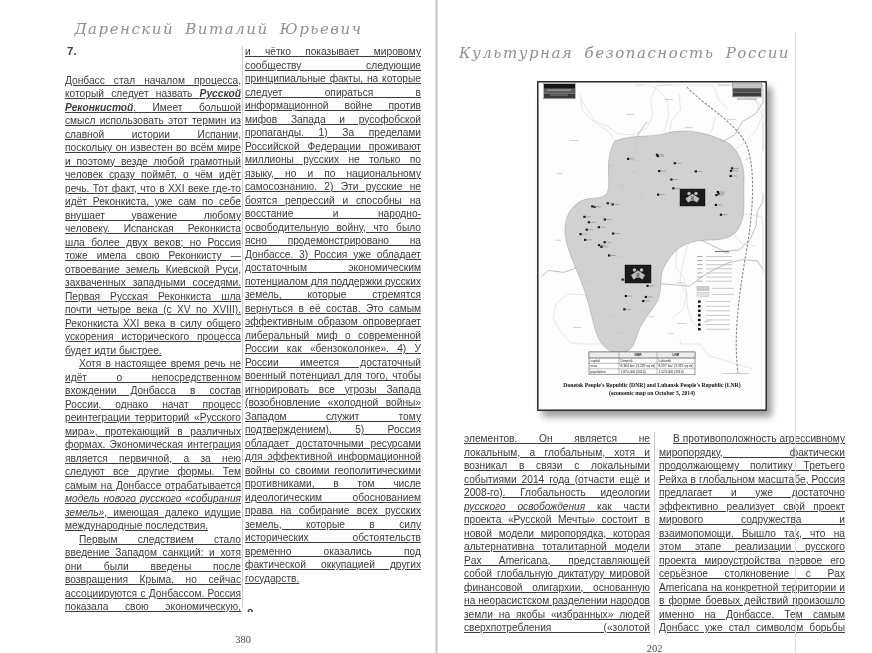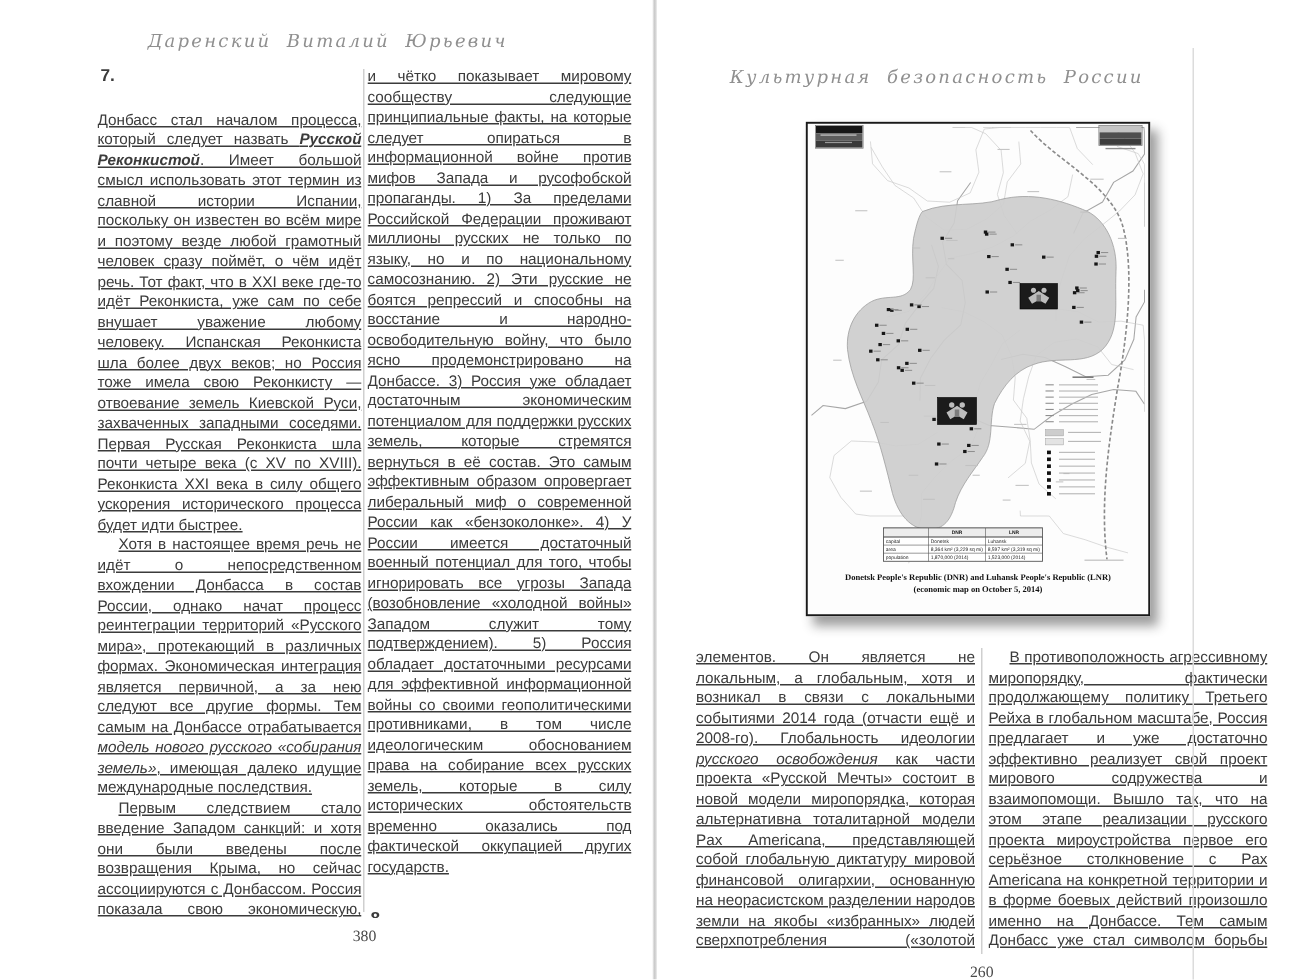"Даренский Виталий Юрьевич" .running-head { font-size: 12px -> 15px }
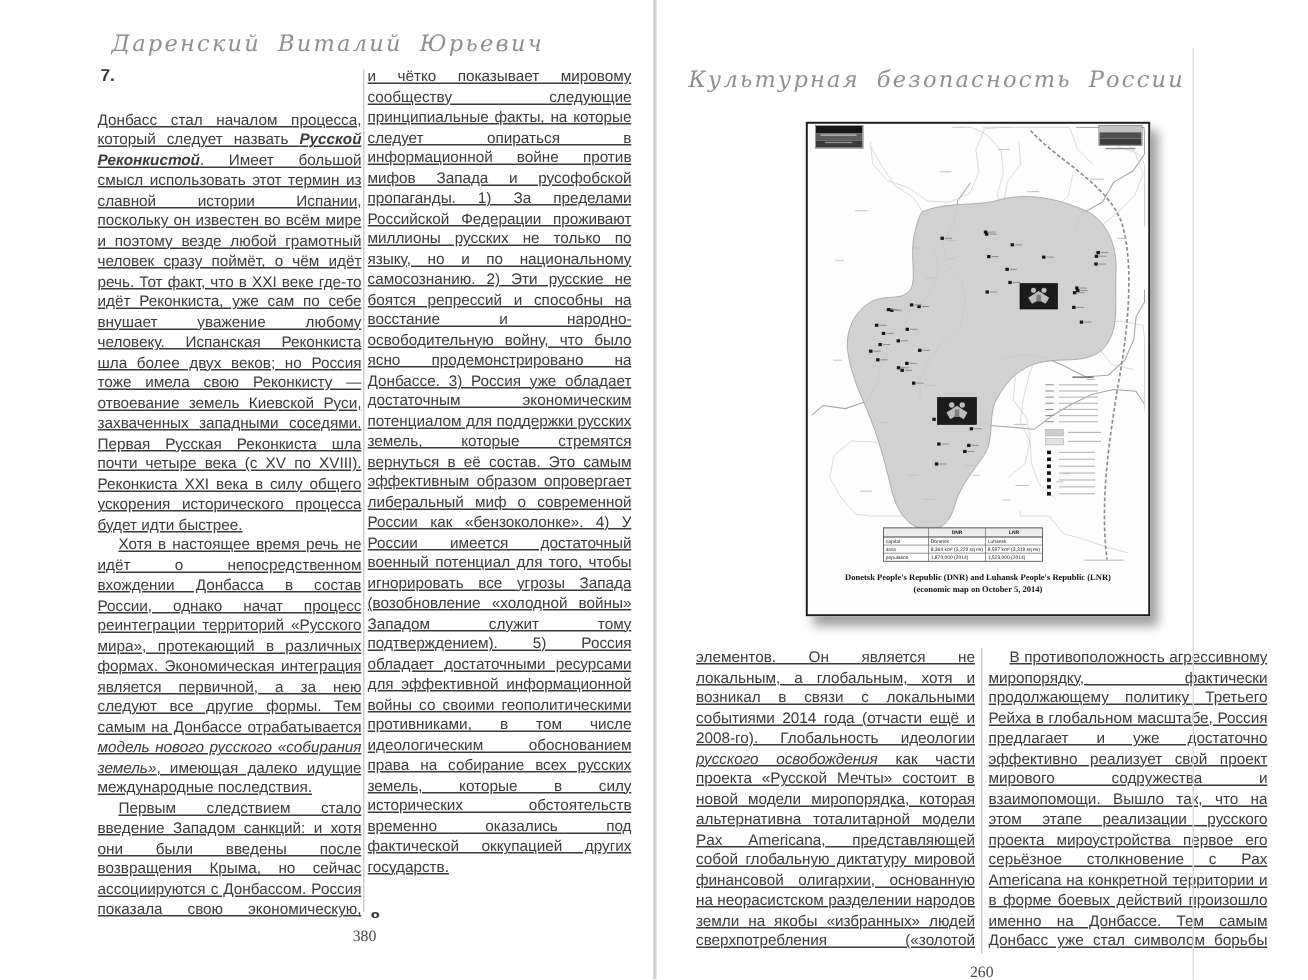"380" .lp-num { margin-top: none -> 15px }
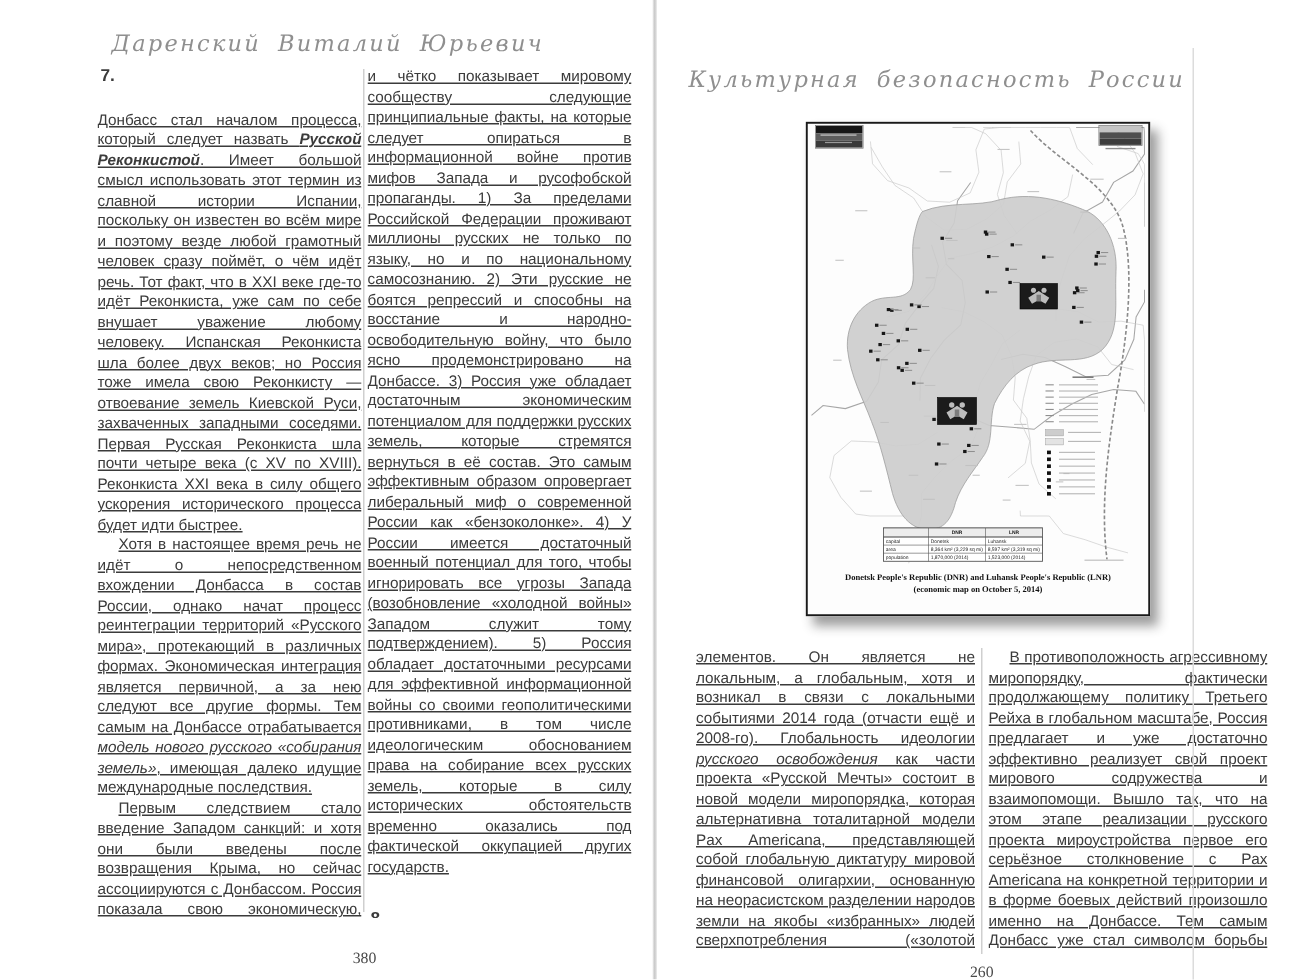"260" div.pagenum { text: 260 -> 202 }
